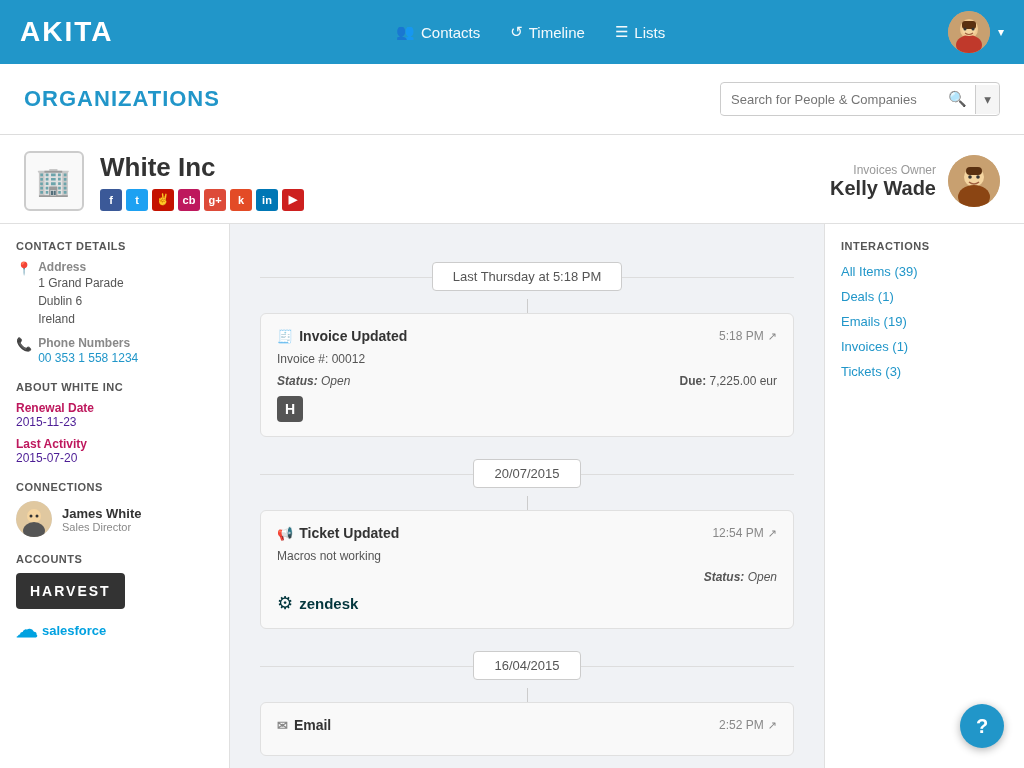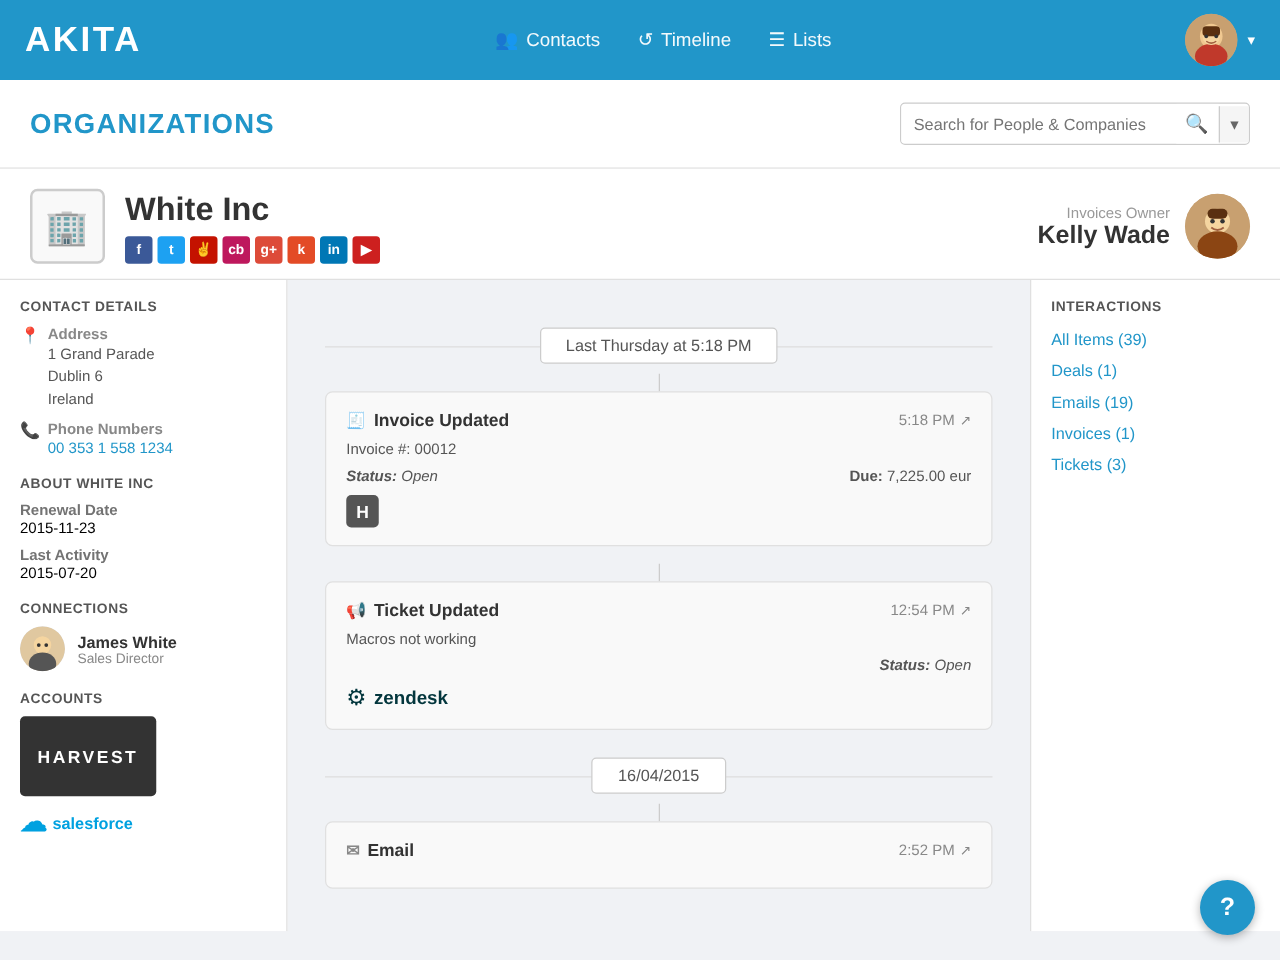"Renewal Date" .about-label { color: #737373 -> #be185d }
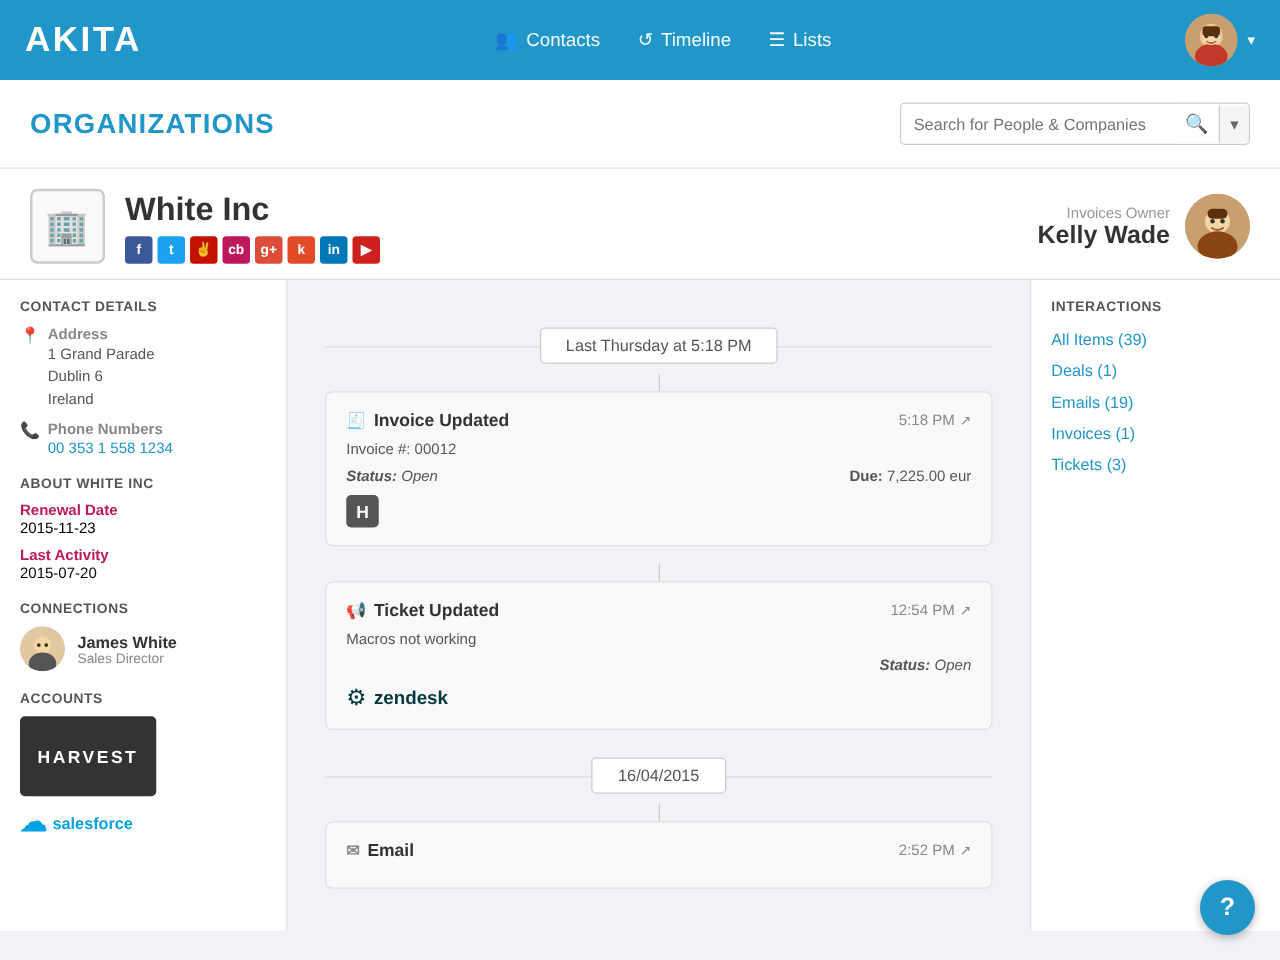"2015-11-23" .about-value { color: #000000 -> #4c1d95 }
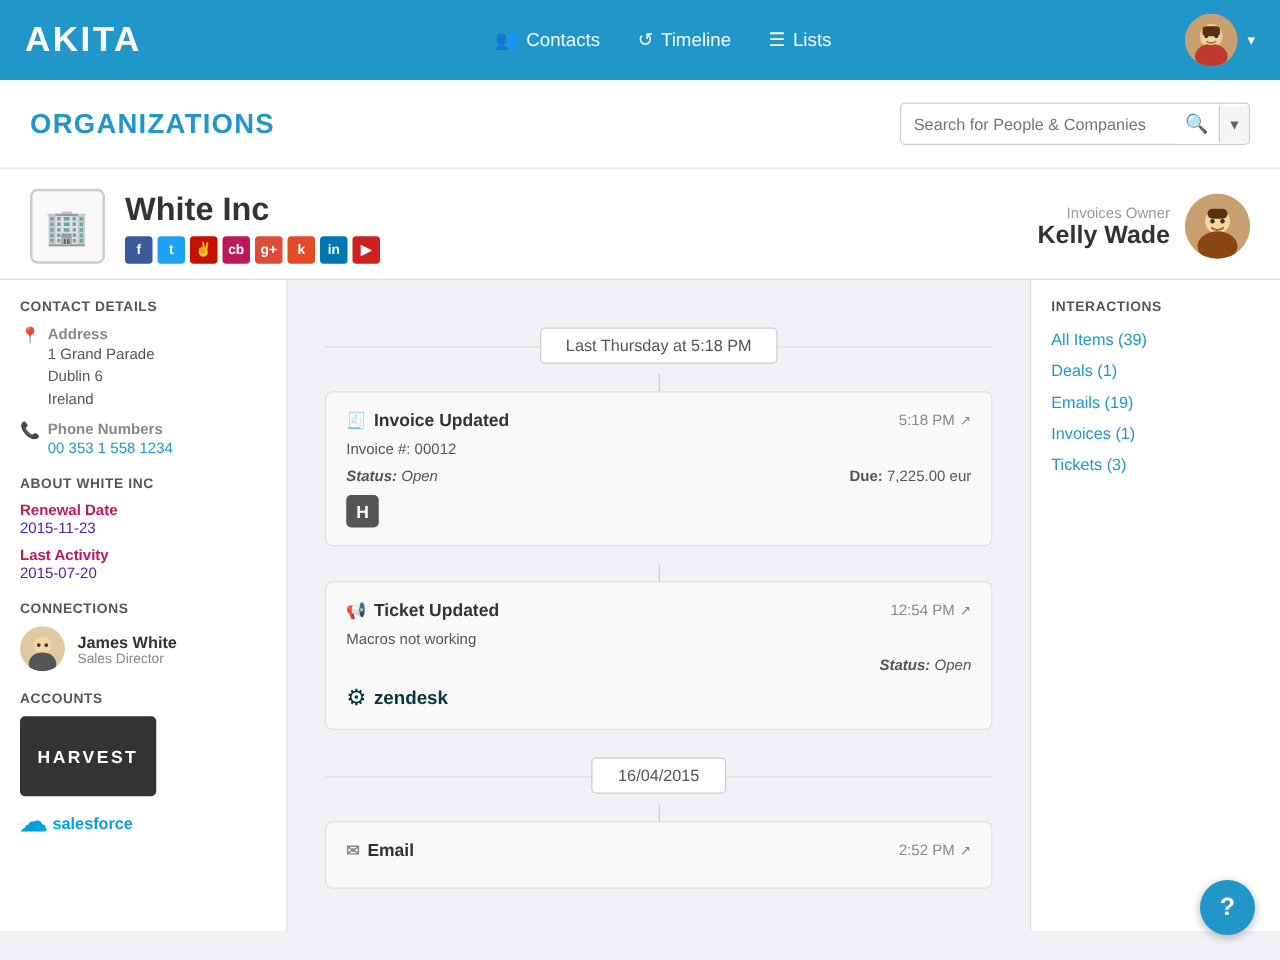"20/07/2015" div.timeline-center { html: none -> <div> <span>20/07/2015</span> </div> }
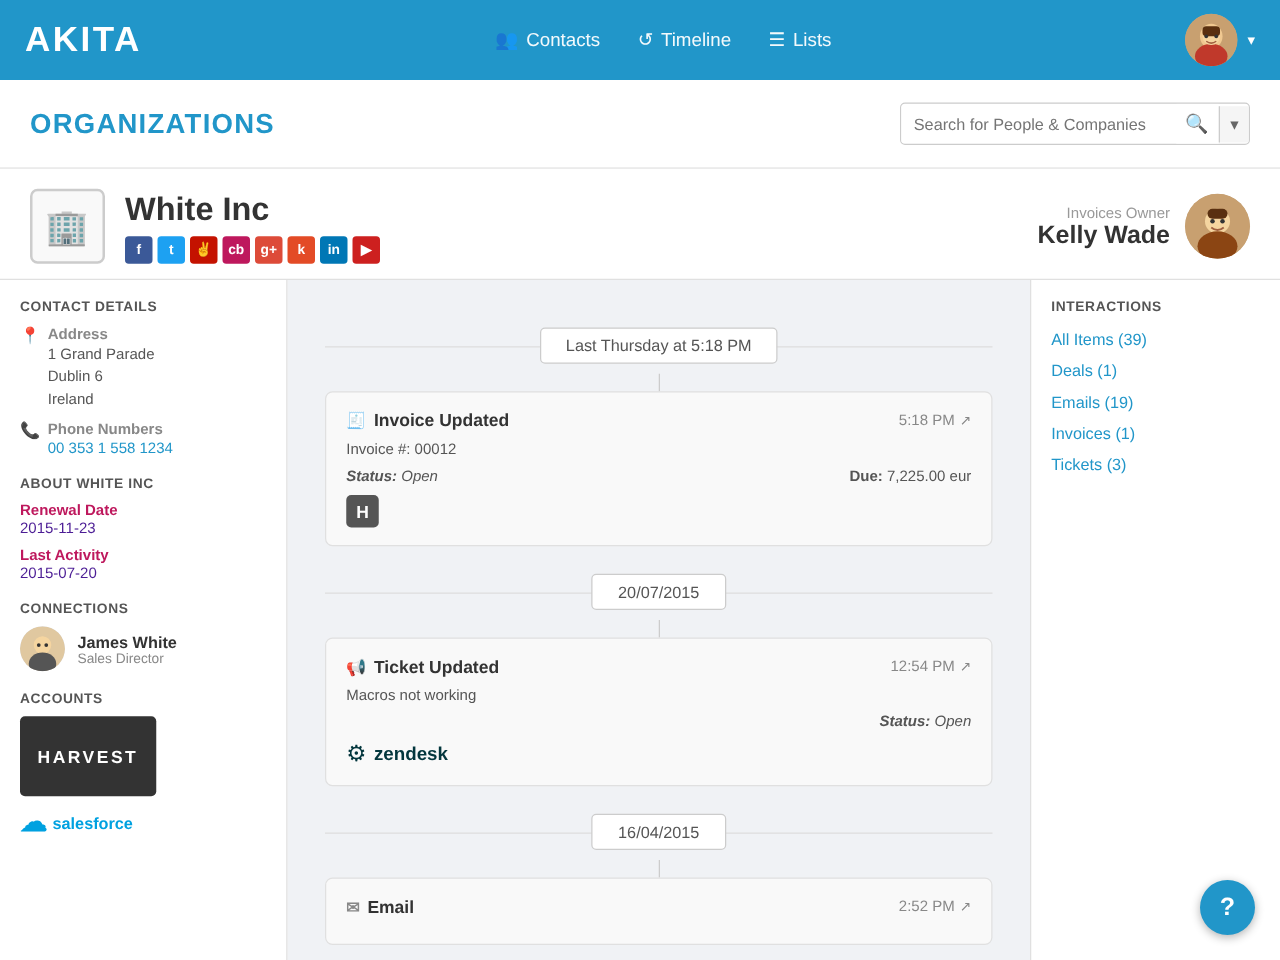"HARVEST" .harvest-badge { padding: 24px 14px -> 10px 14px }
